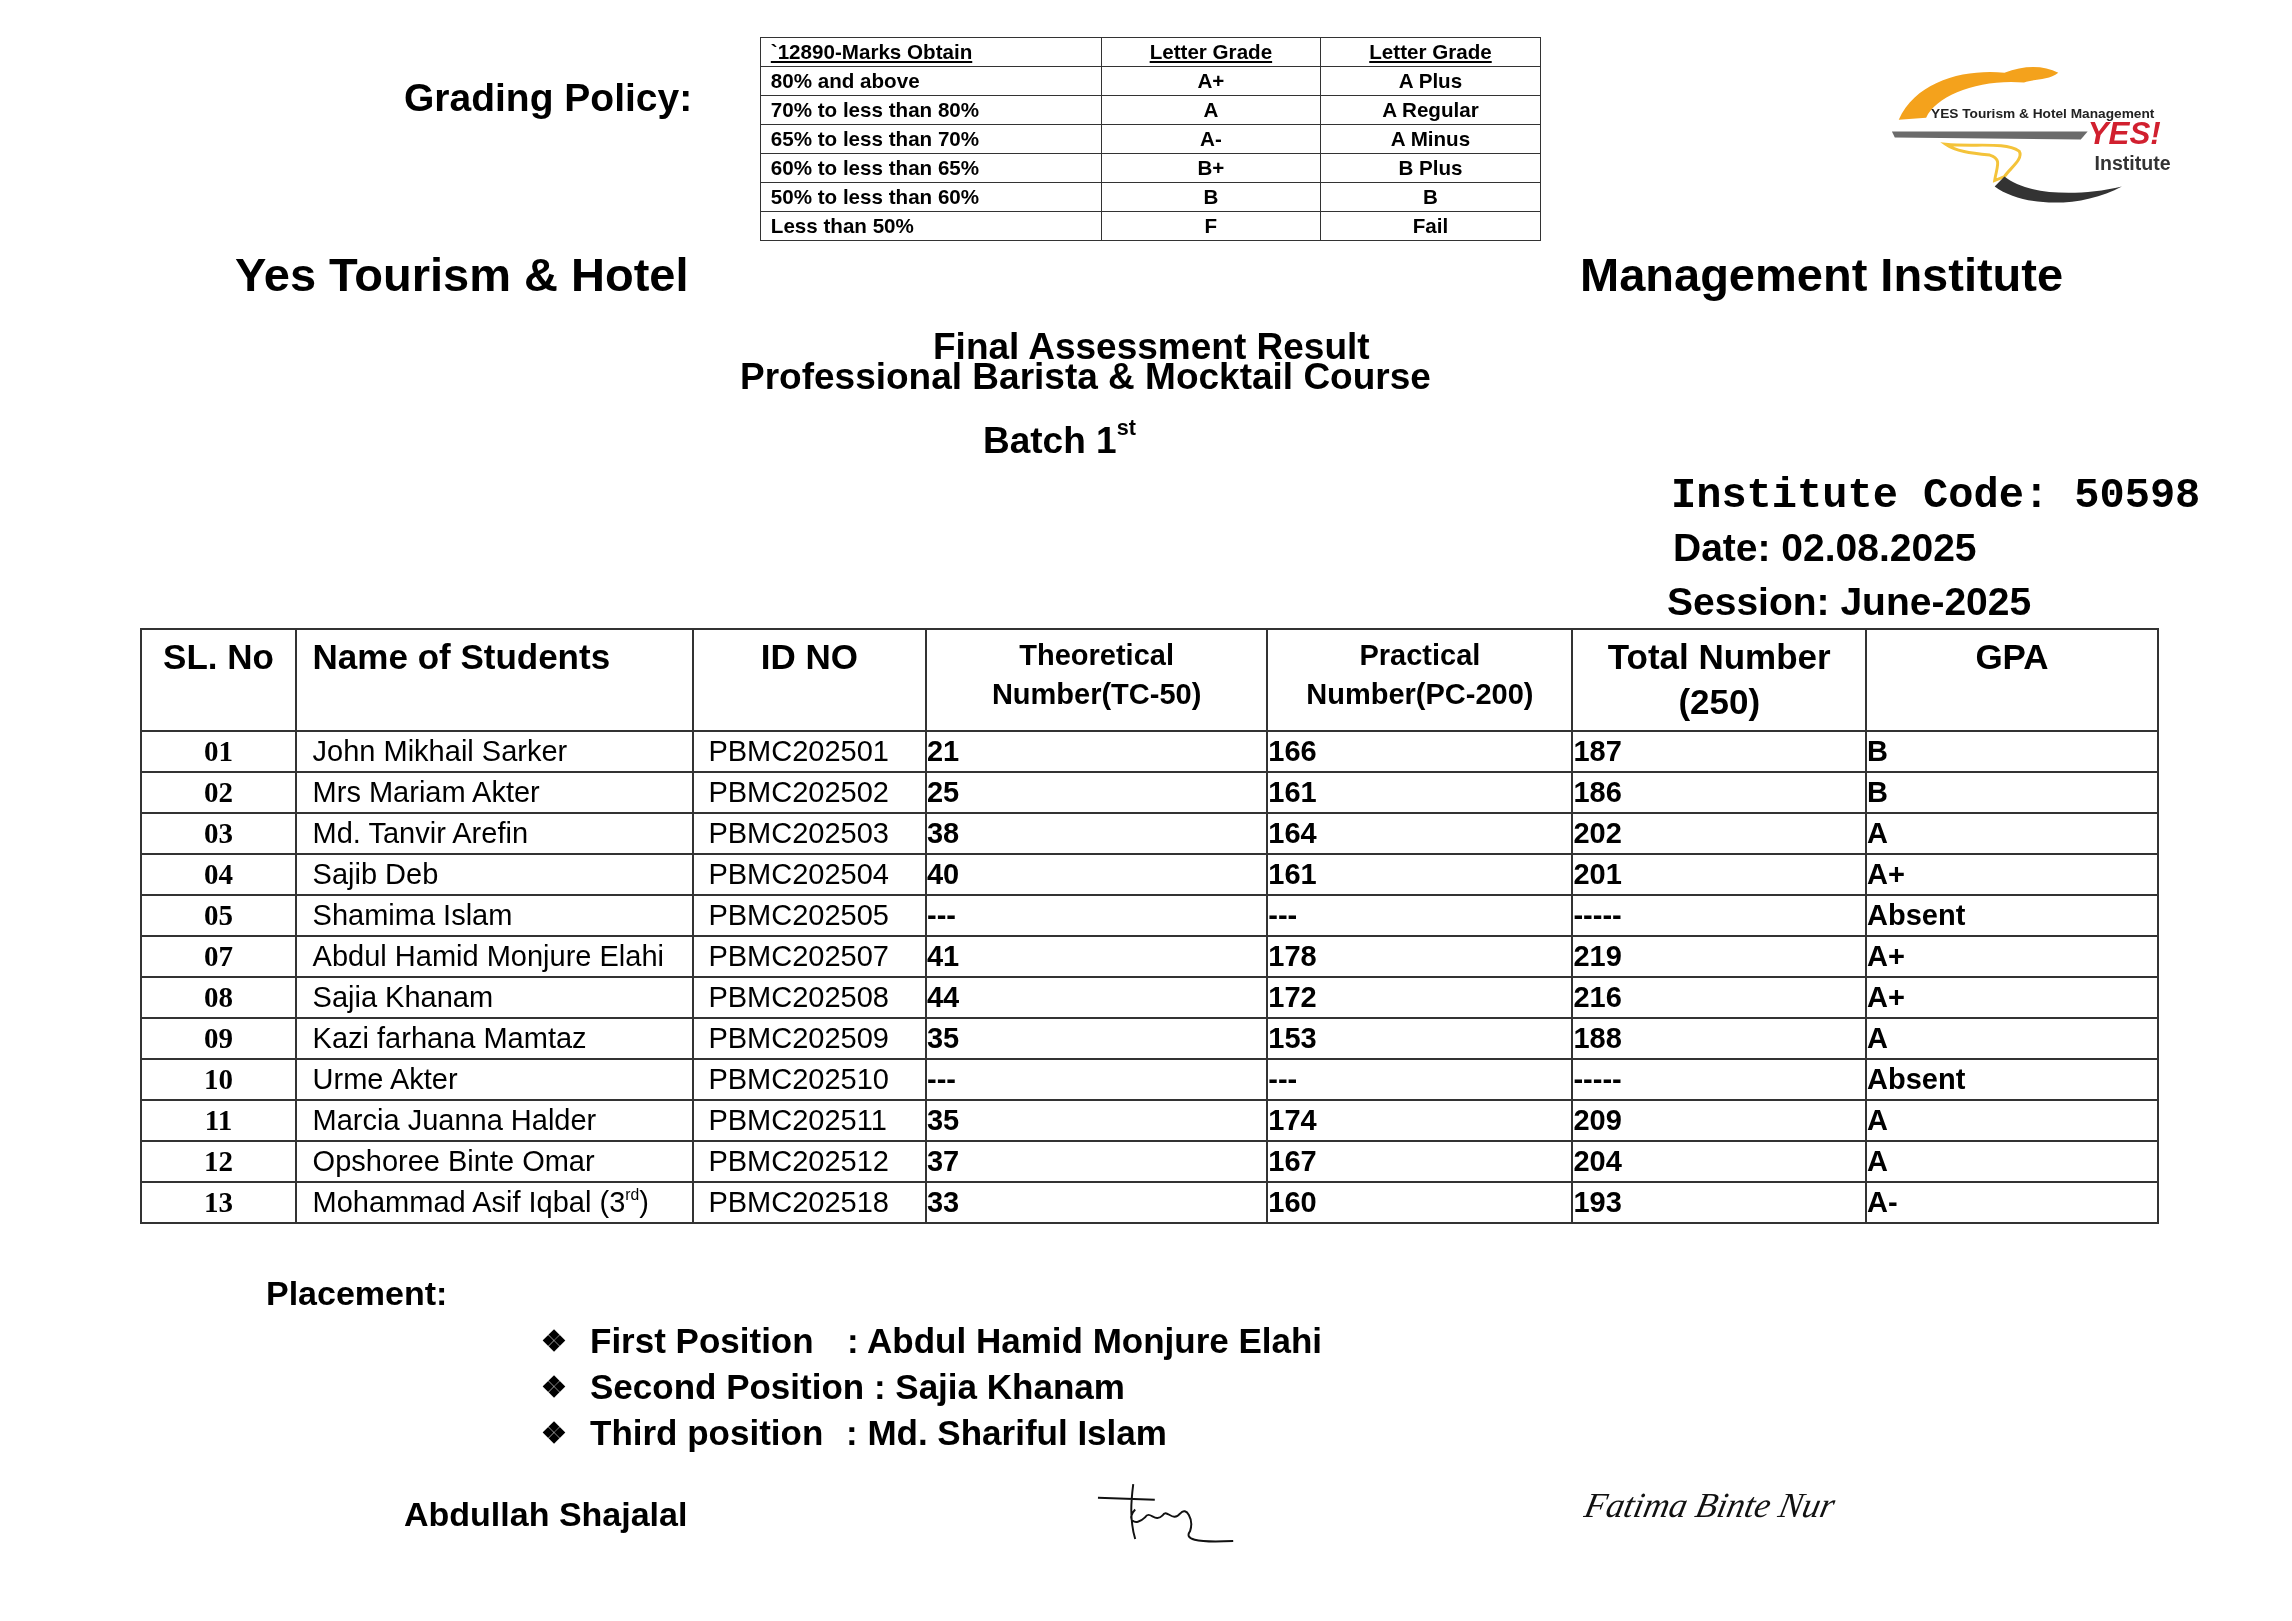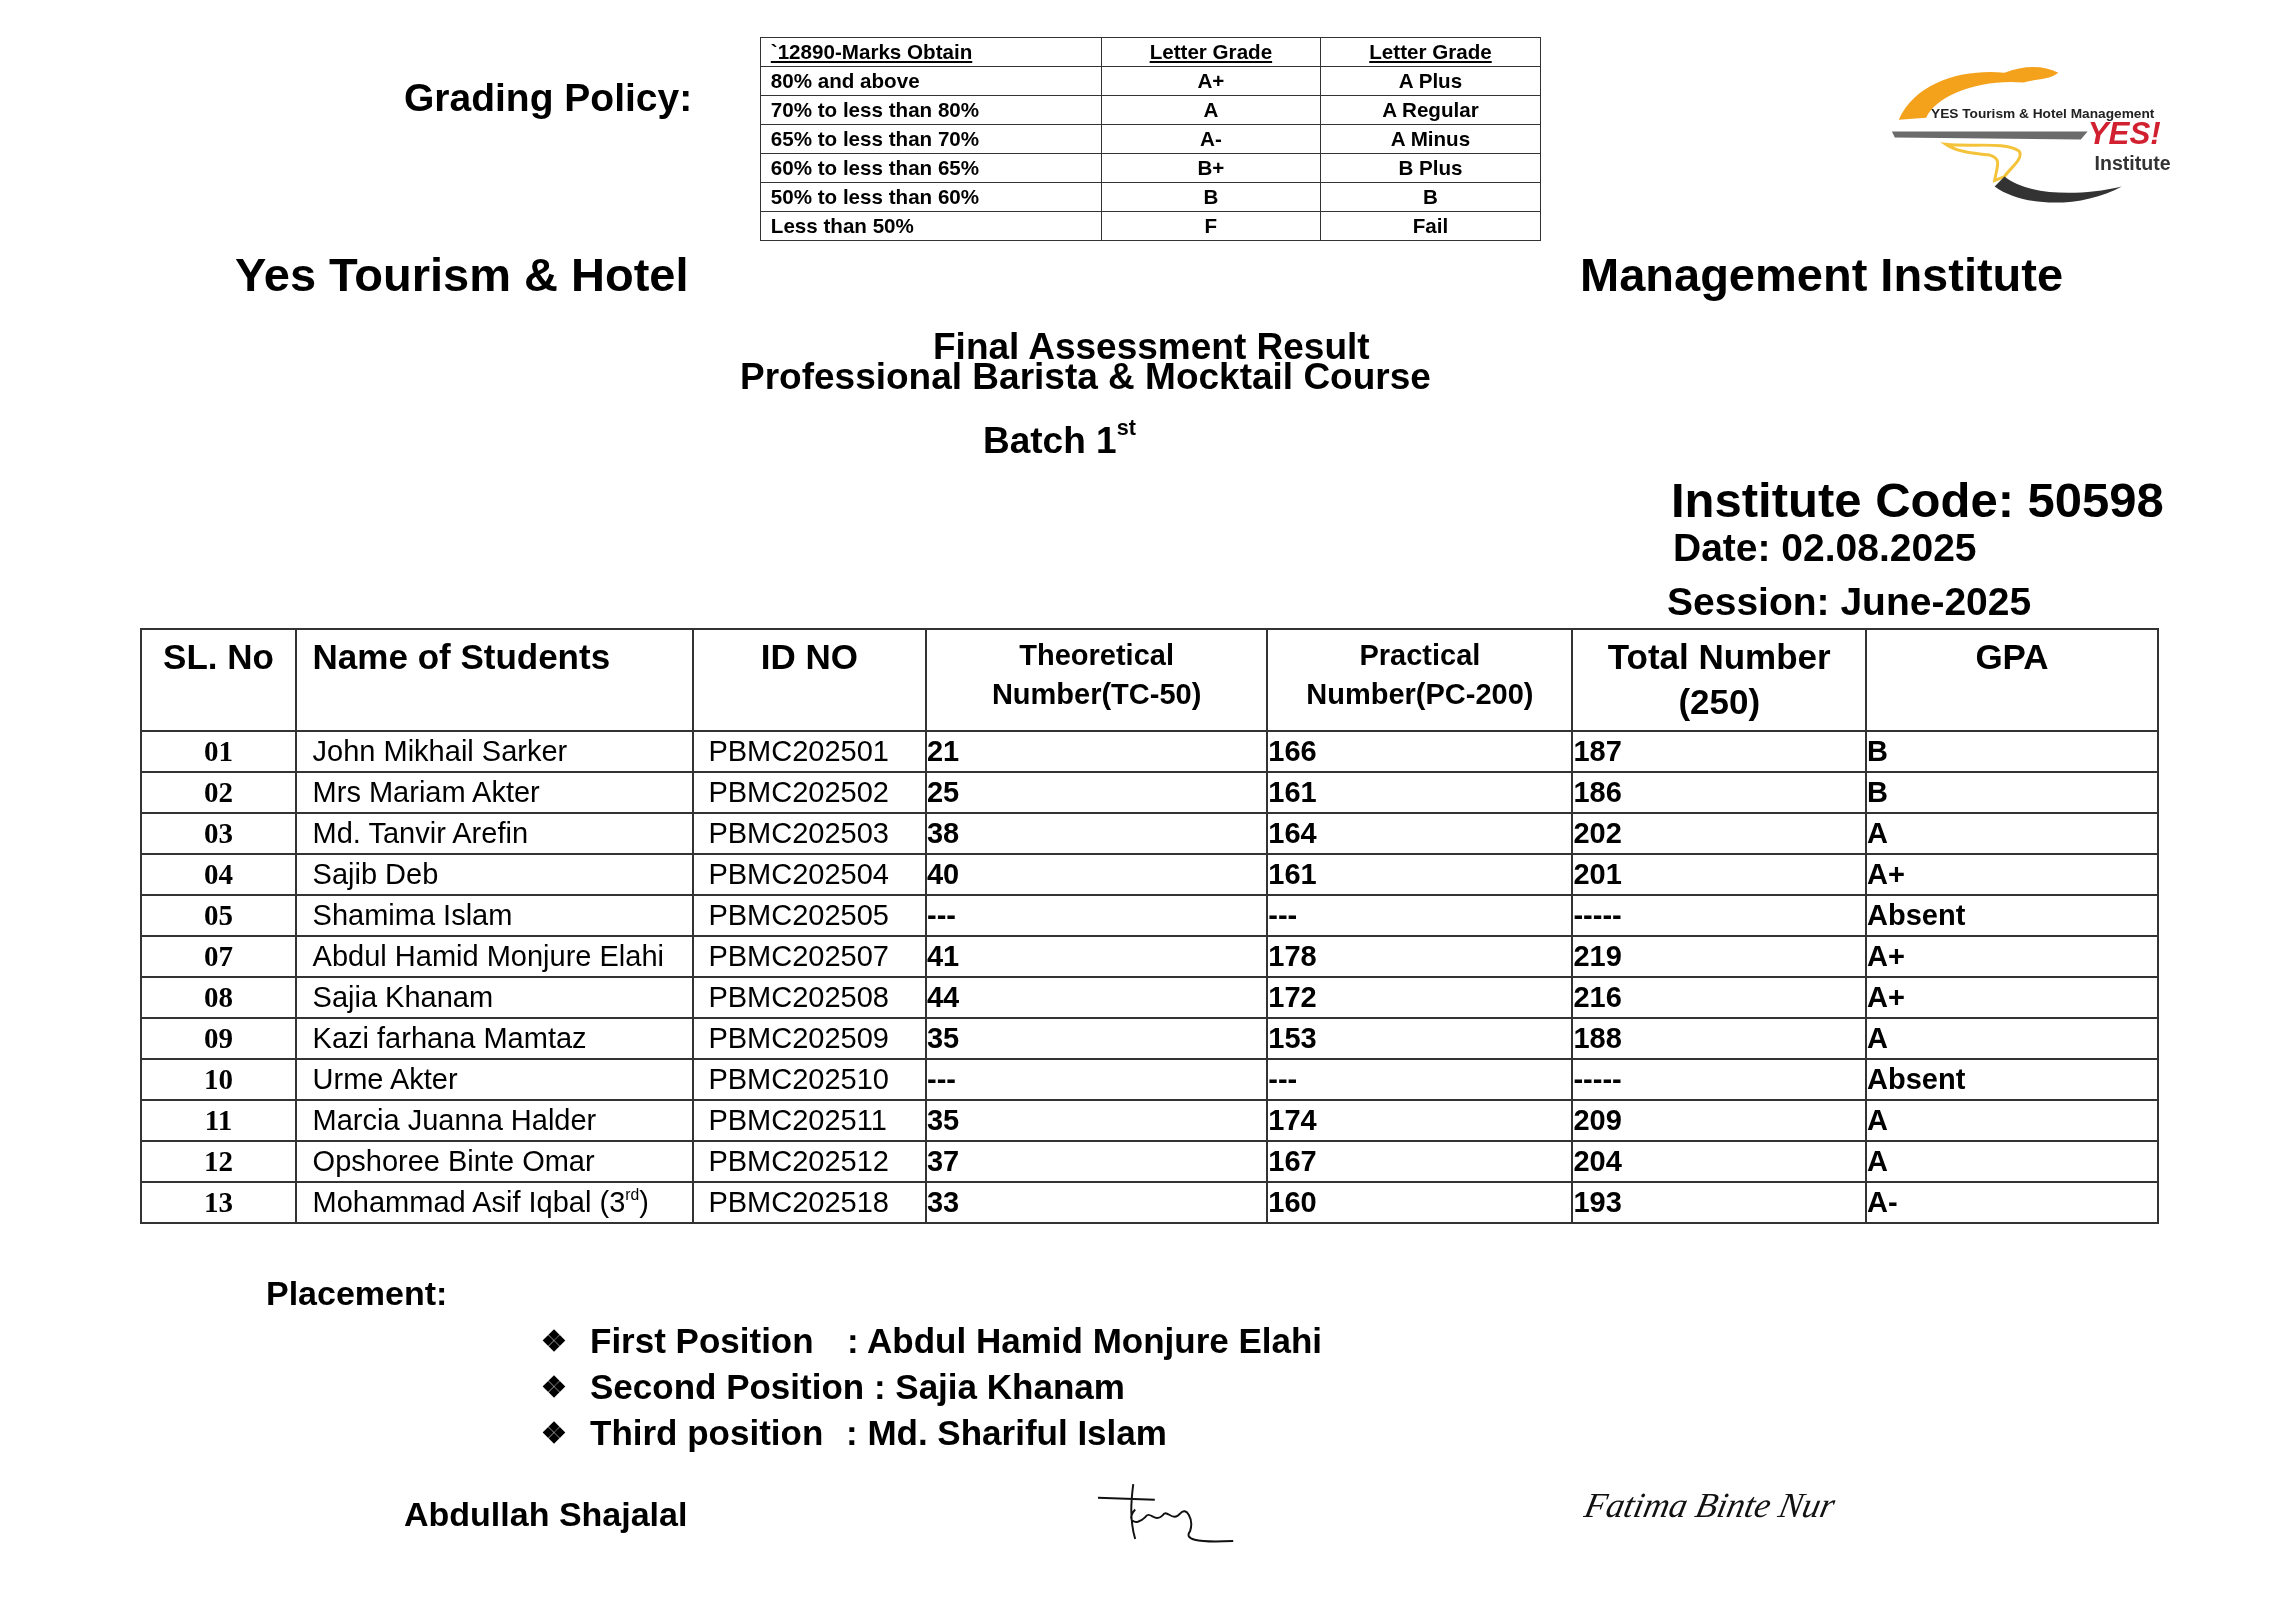"Institute Code: 50598" #meta-code { font-family: none -> Liberation Mono, monospace; font-size: 49px -> 42px }
